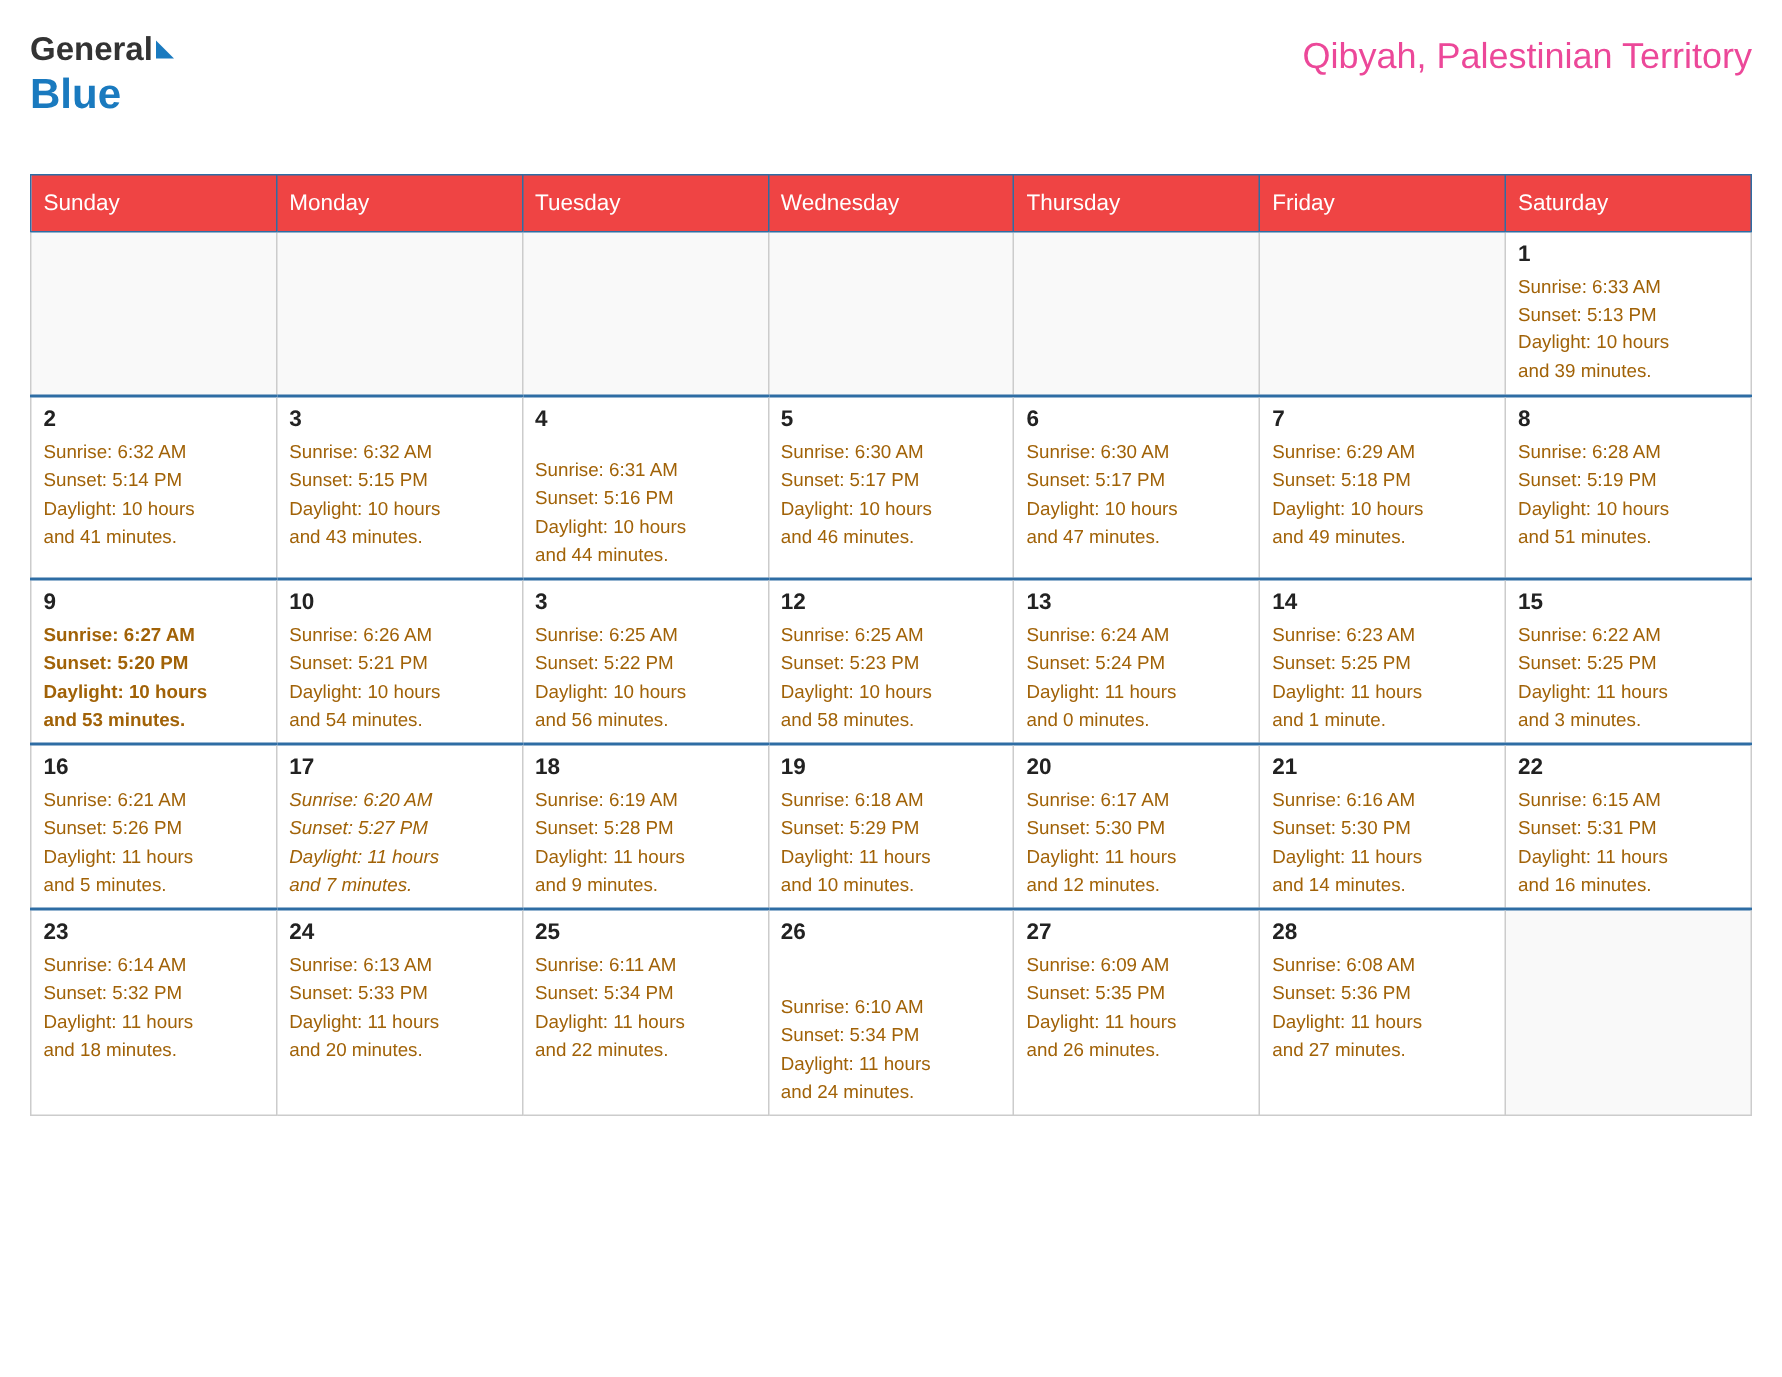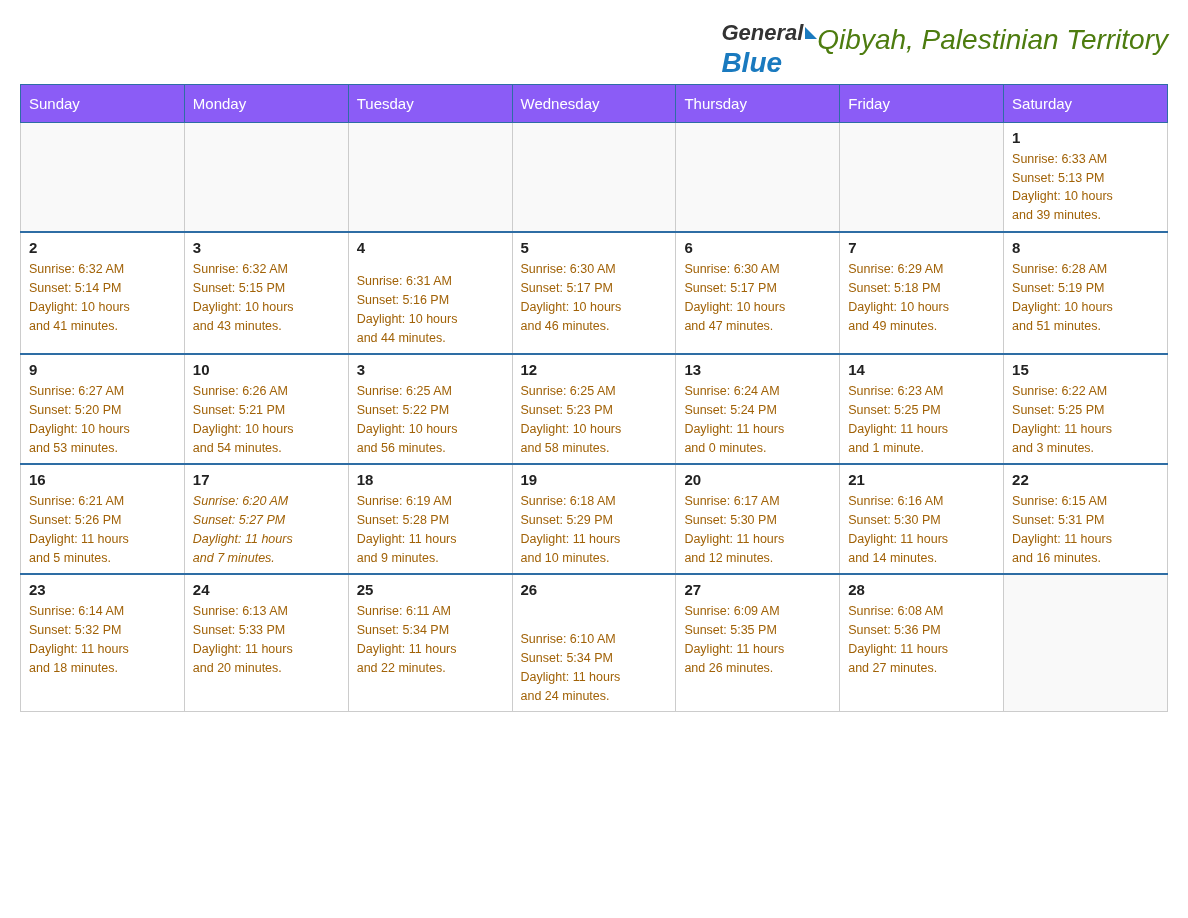"General" .header { font-style: italic -> none; justify-content: flex-end -> space-between; margin-bottom: 4px -> 36px }
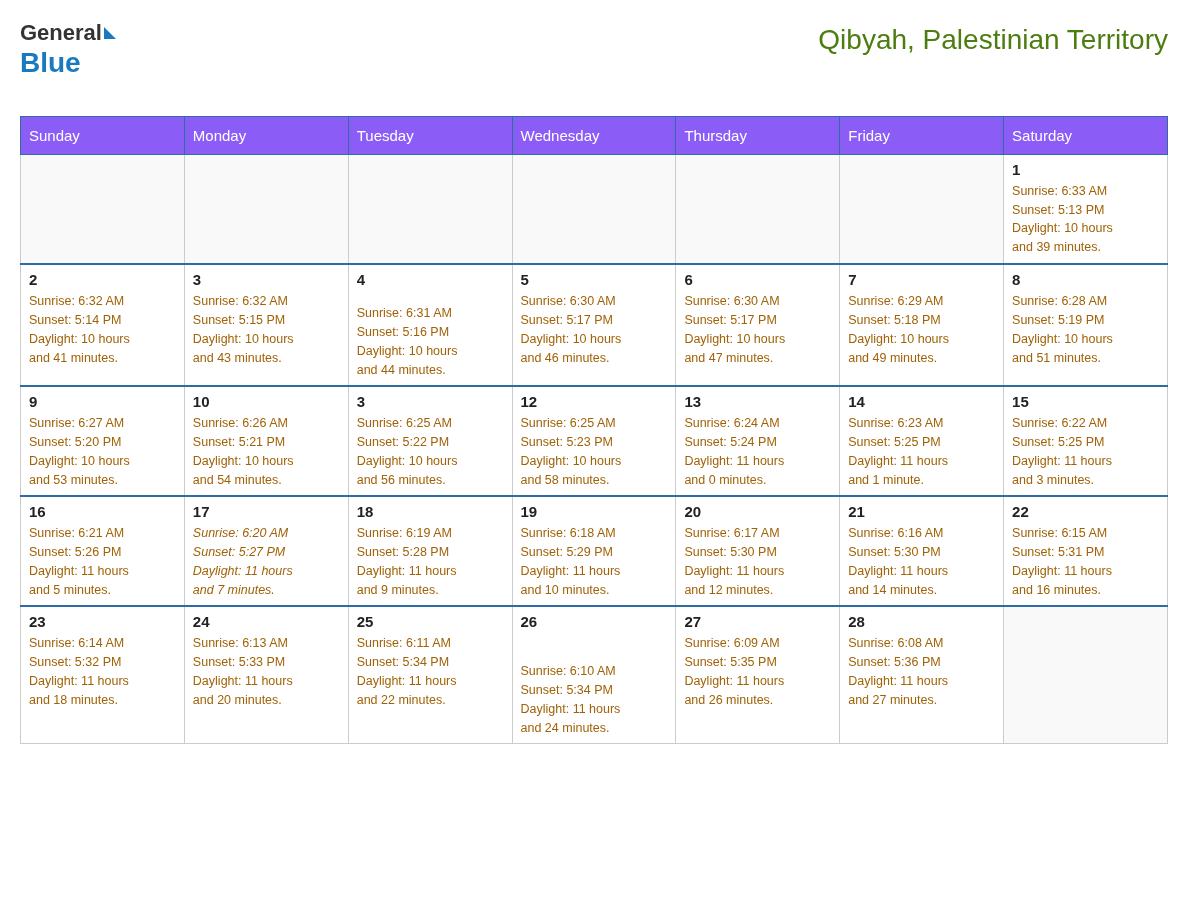"Qibyah, Palestinian Territory" .location-title { color: #4d7c0f -> #ec4899; font-size: 28px -> 24px }
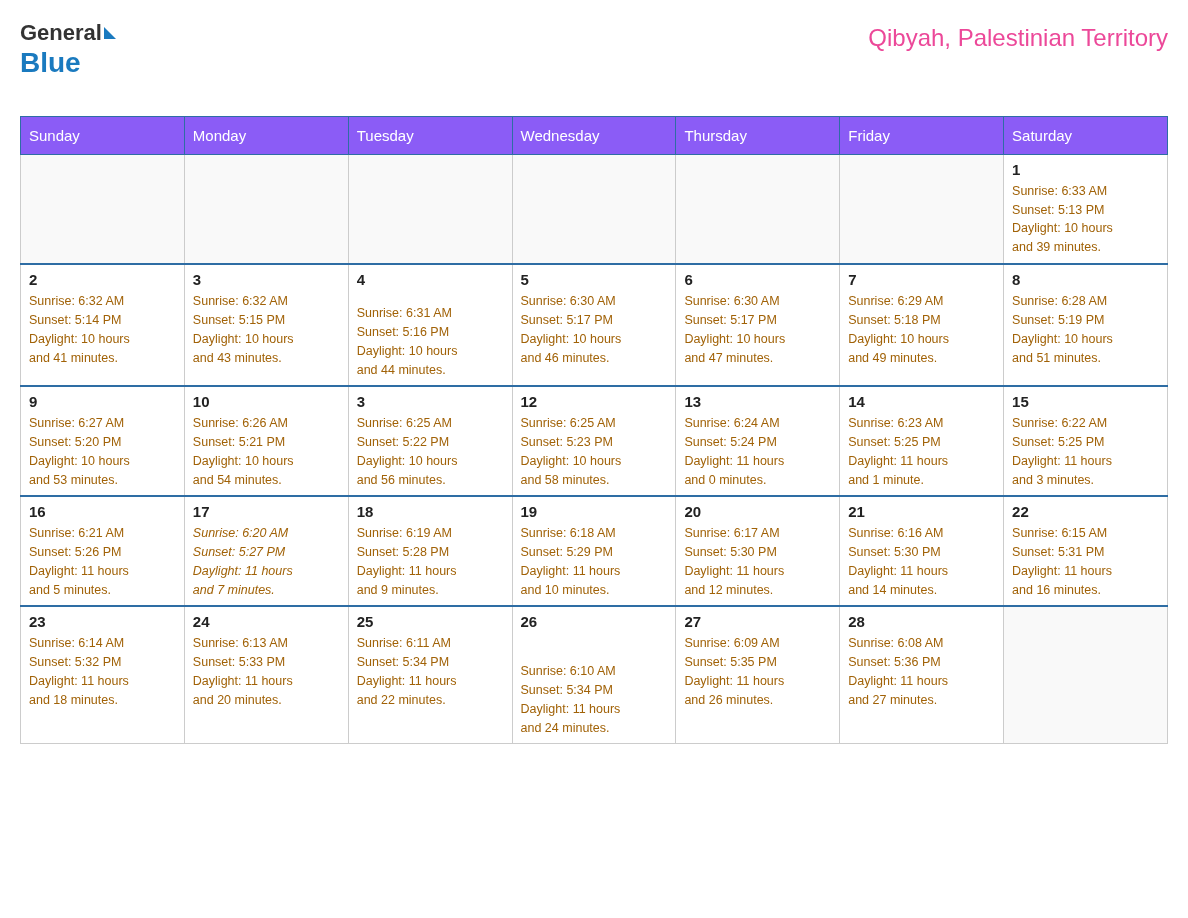"Sunday" .calendar th { background-color: #8b5cf6 -> #ef4444 }
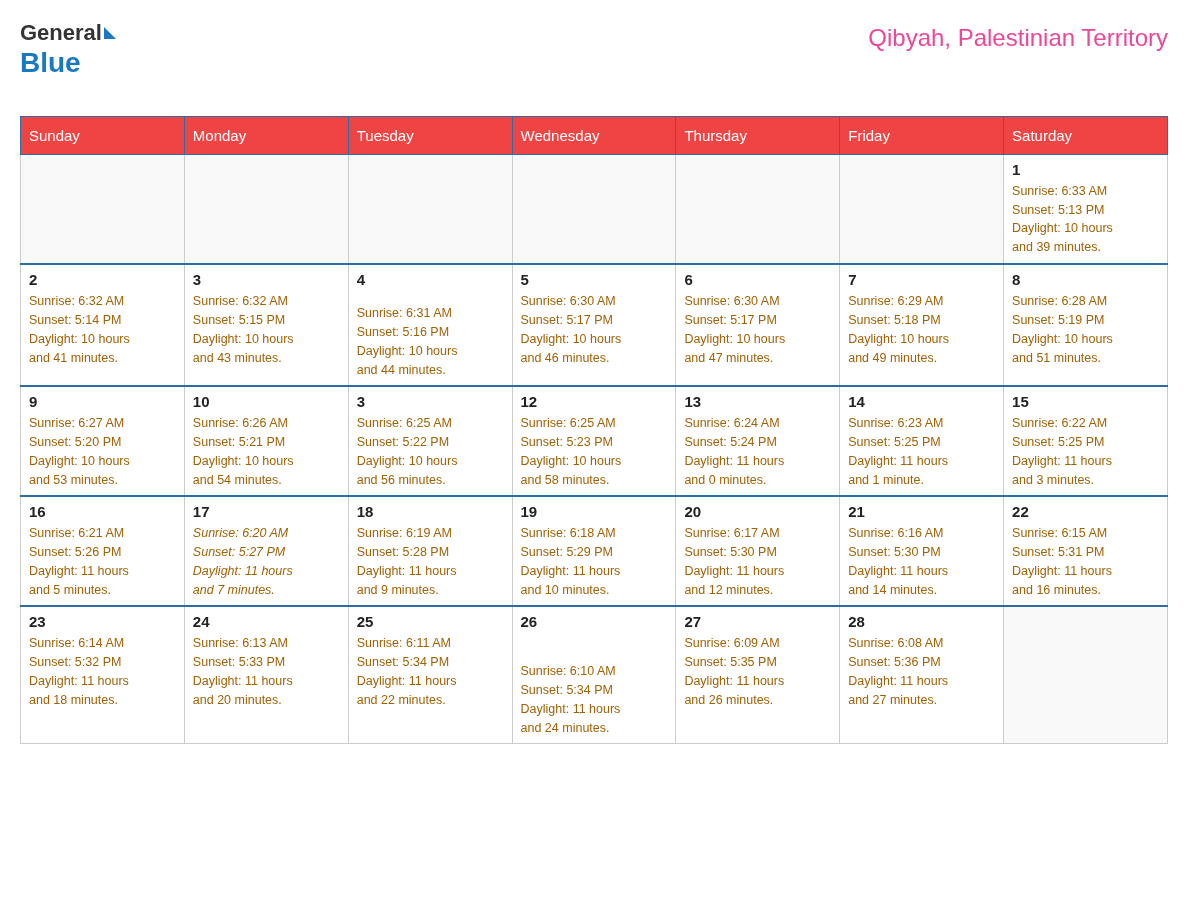"Sunrise: 6:27 AM" div.day-info { font-weight: none -> bold }
